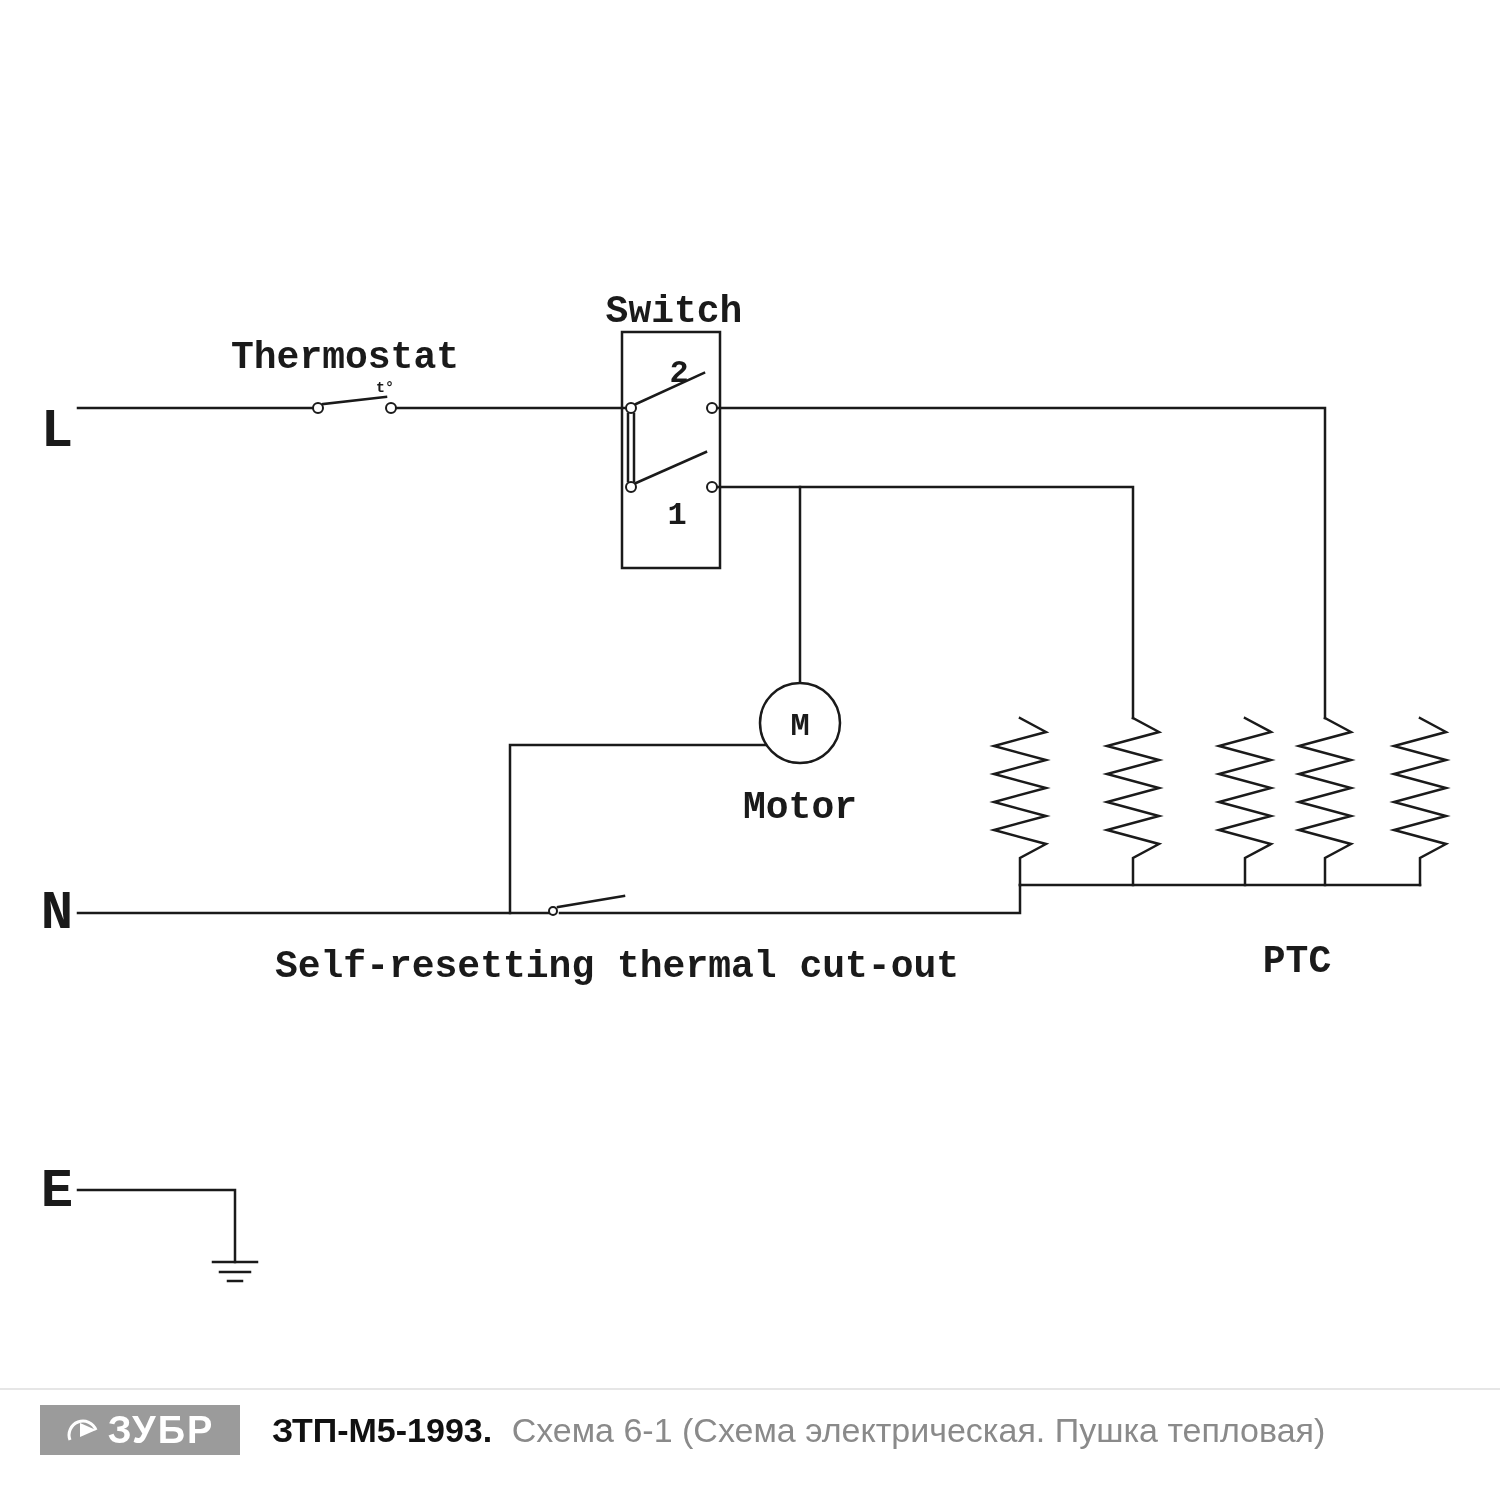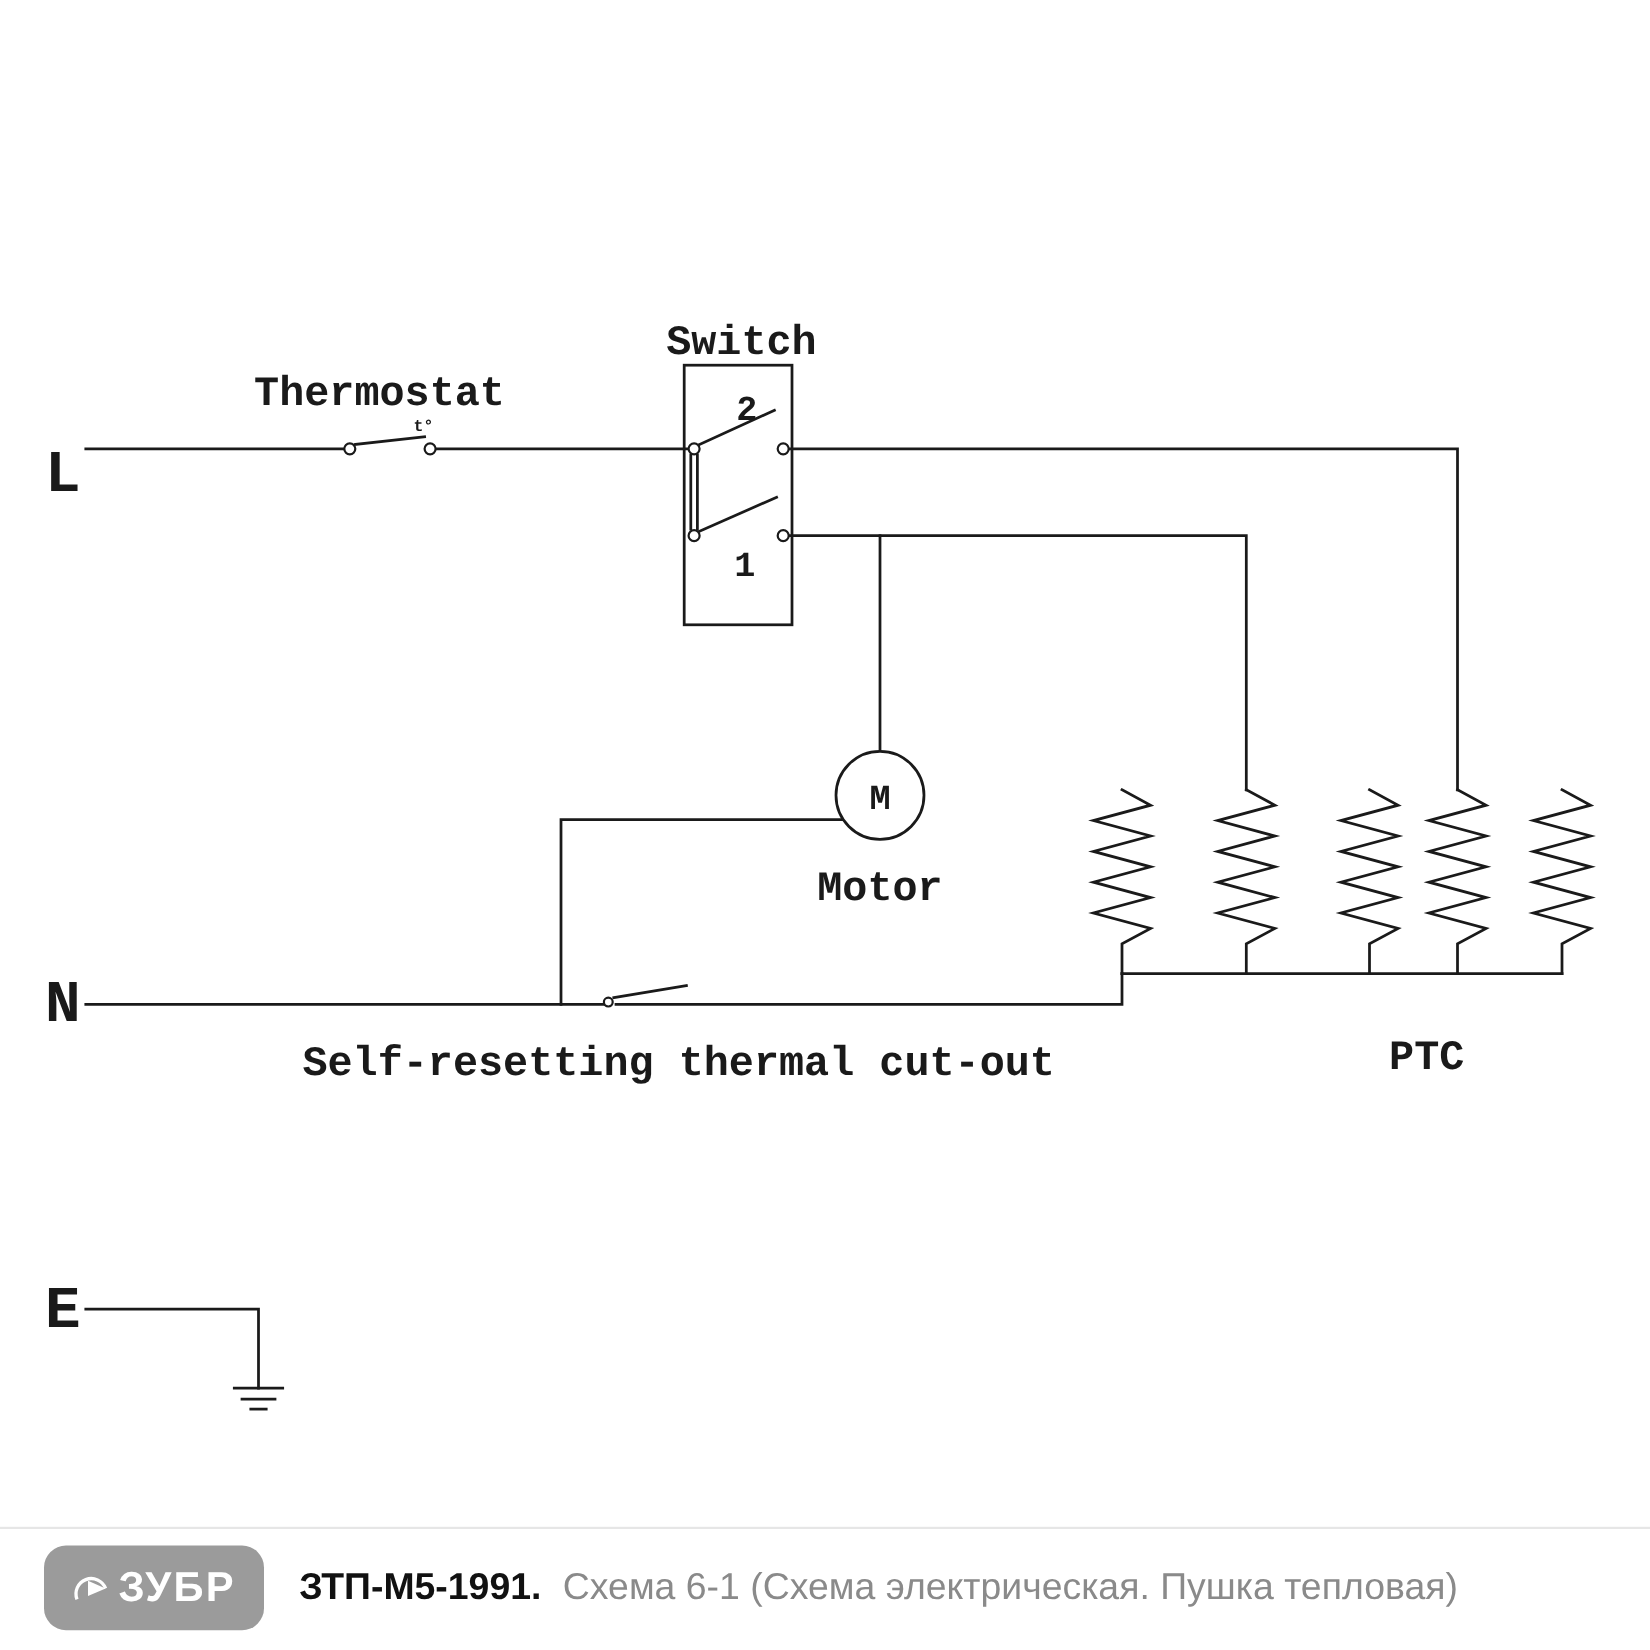"ЗУБР" .logo { border-radius: 20px -> none; height: 77px -> 50px }
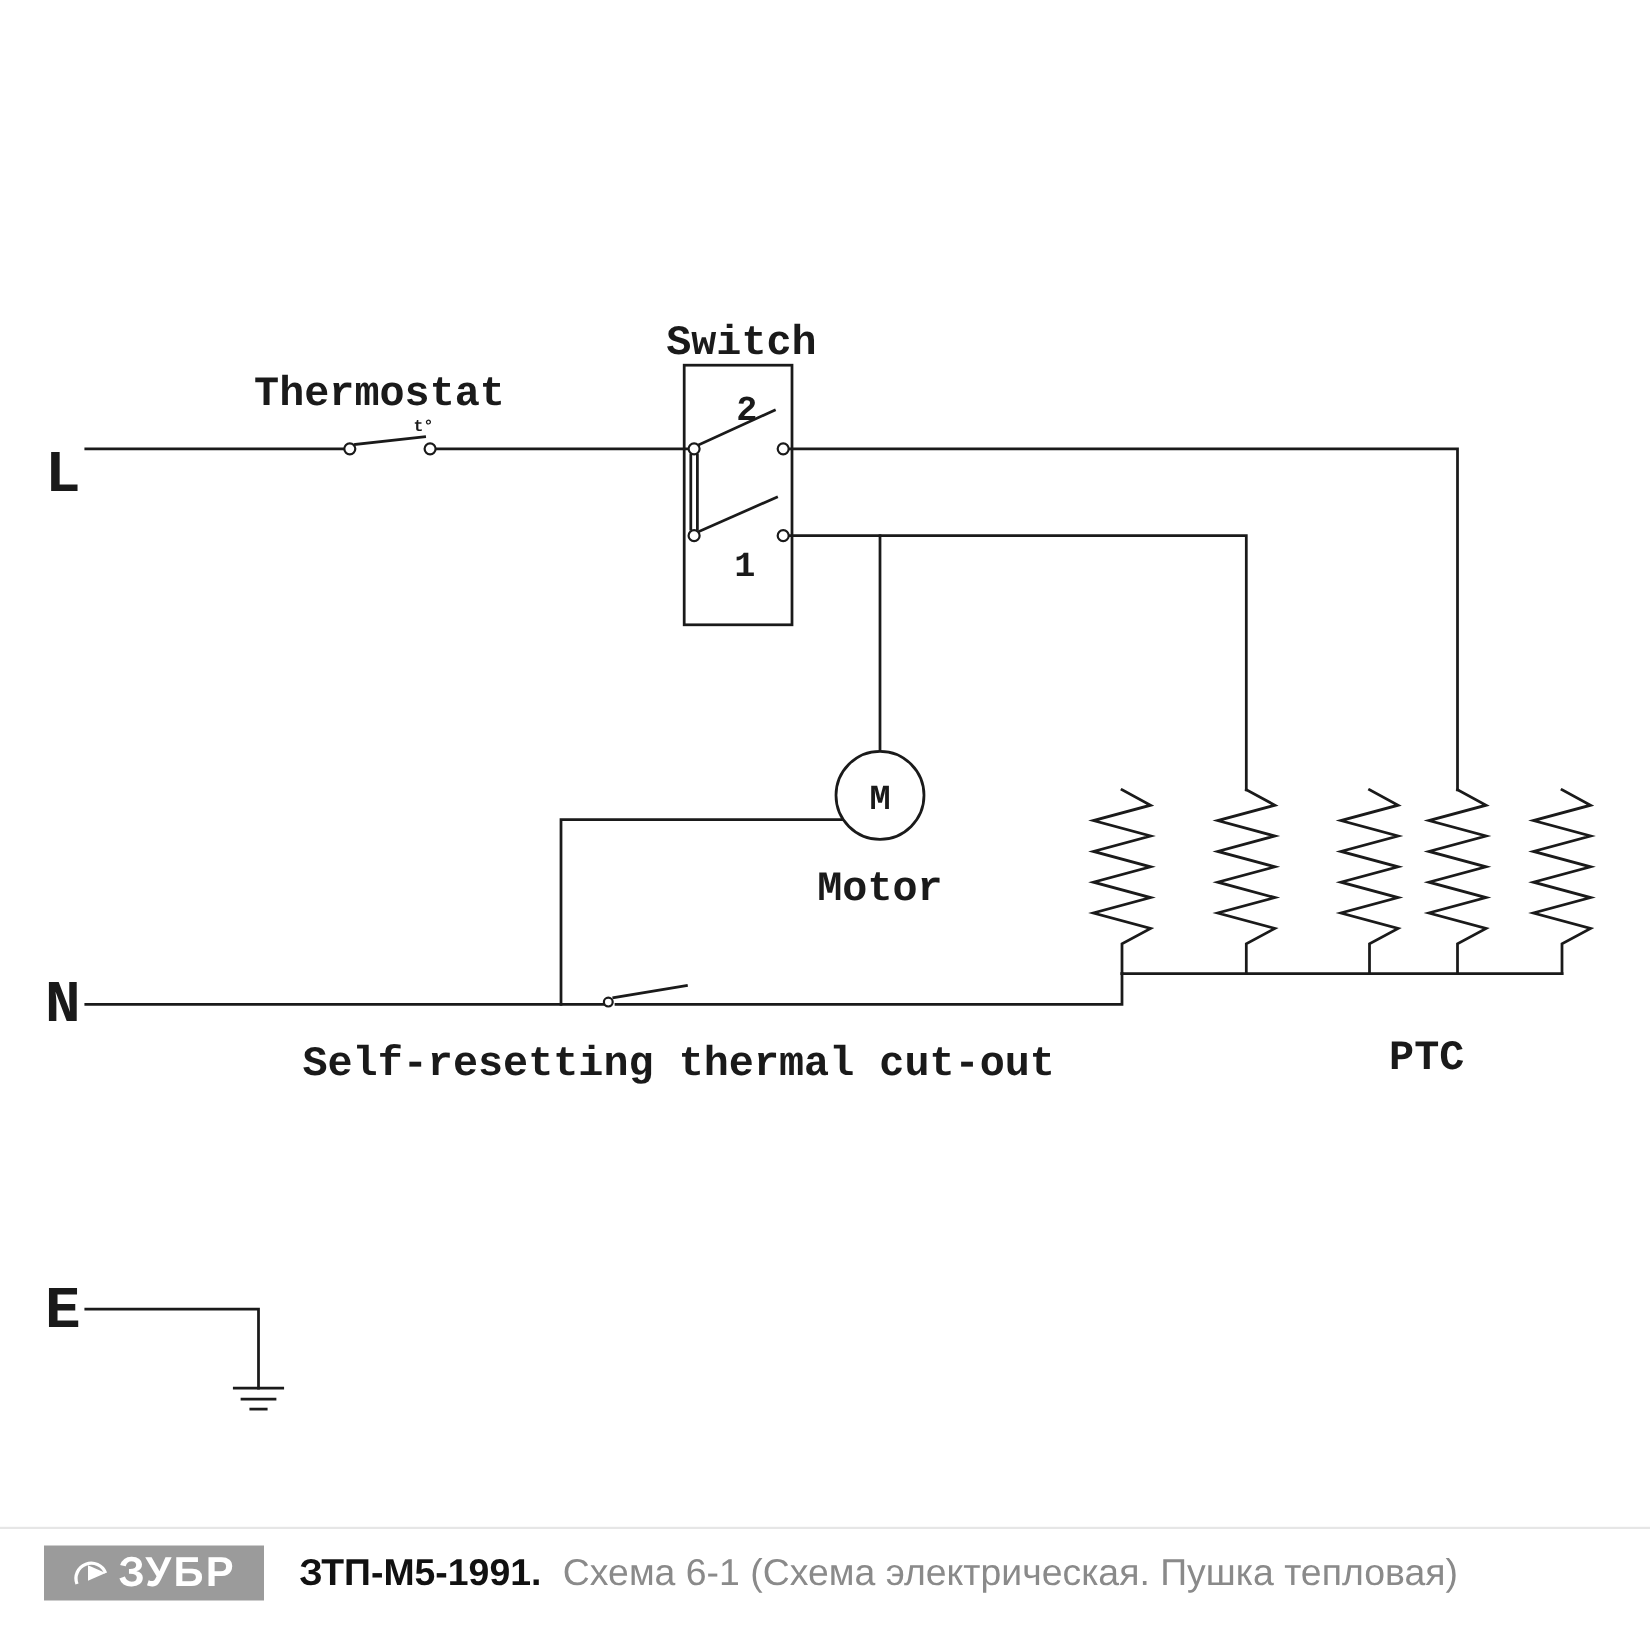"ЗТП-М5-1991." span.model { text: ЗТП-М5-1991 -> ЗТП-М5-1993 }
